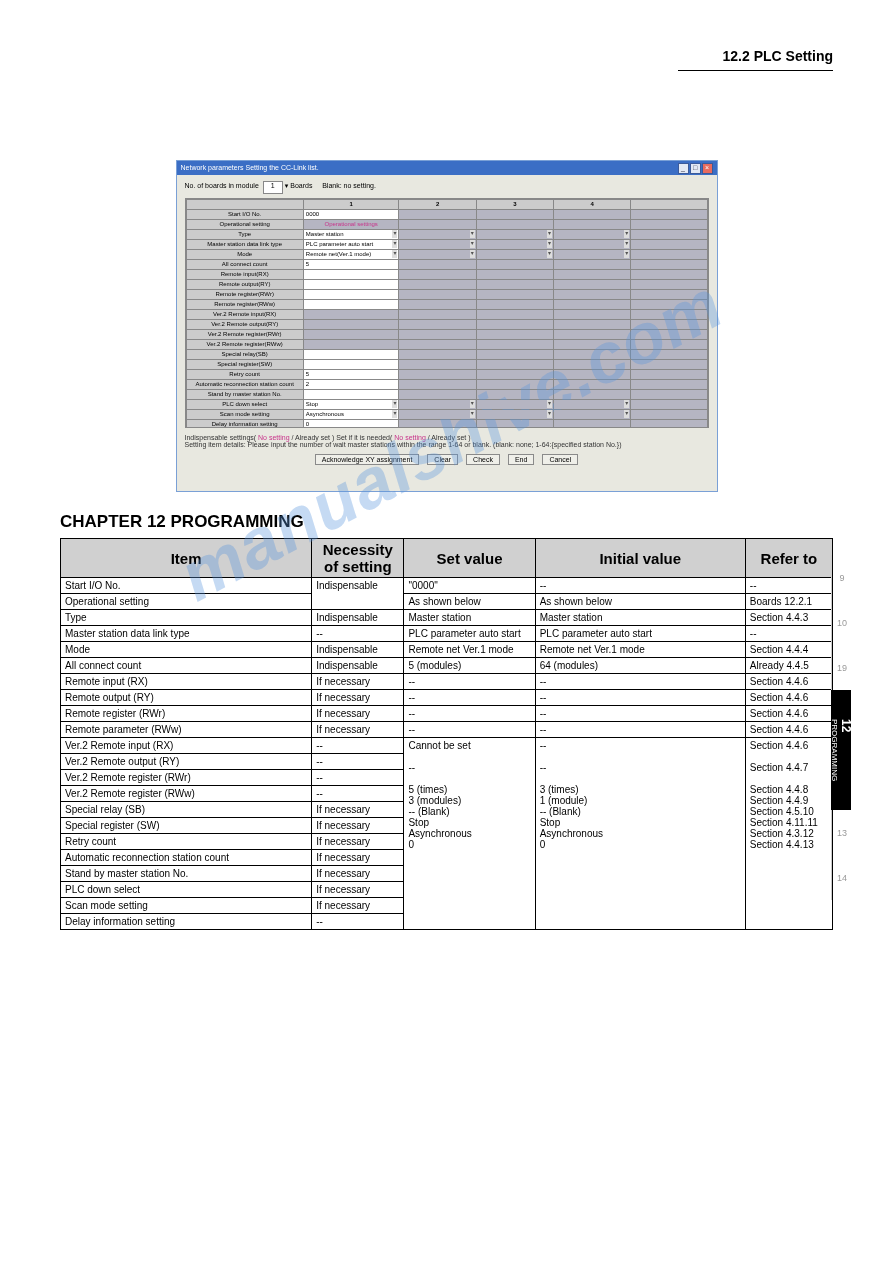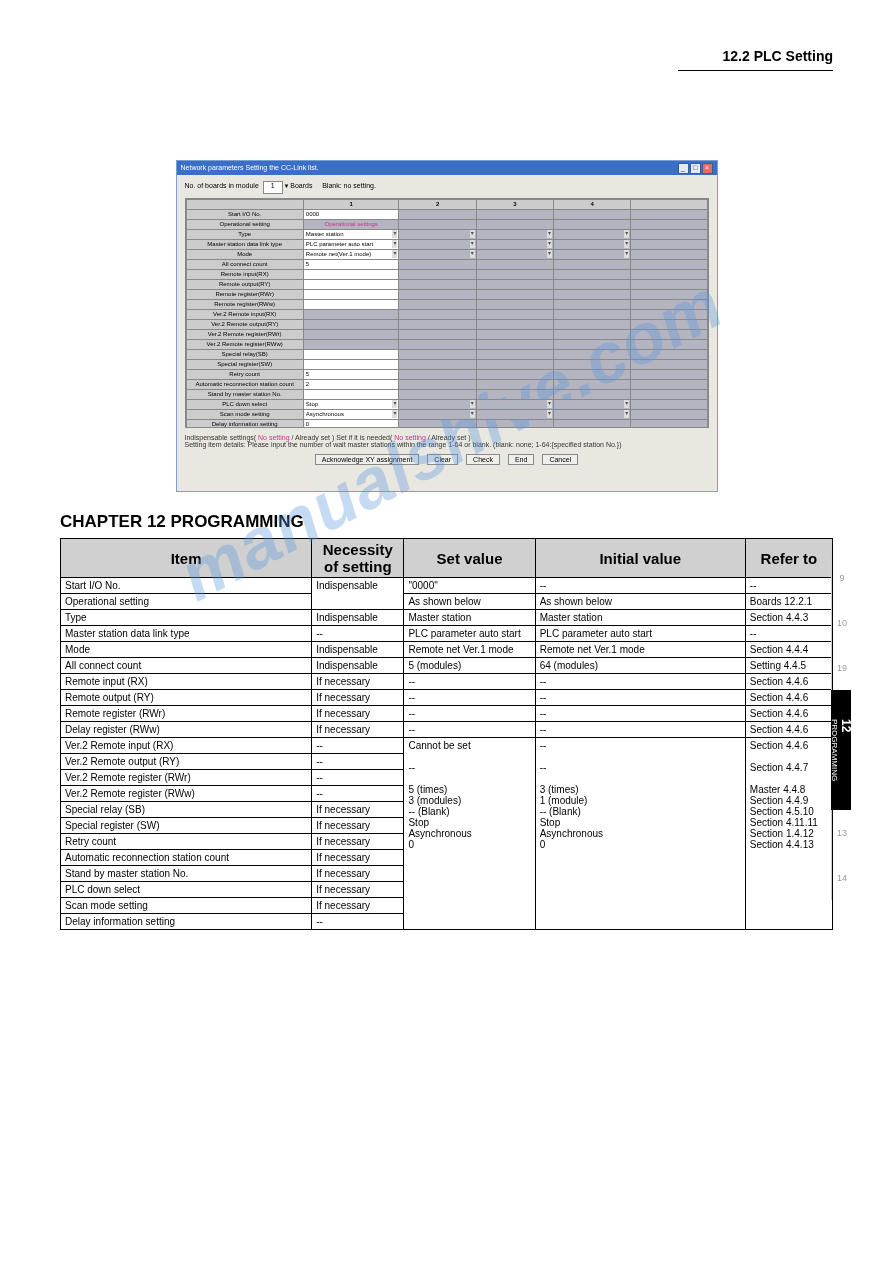"Setting 4.4.5" td.c-center { text: Setting -> Already }
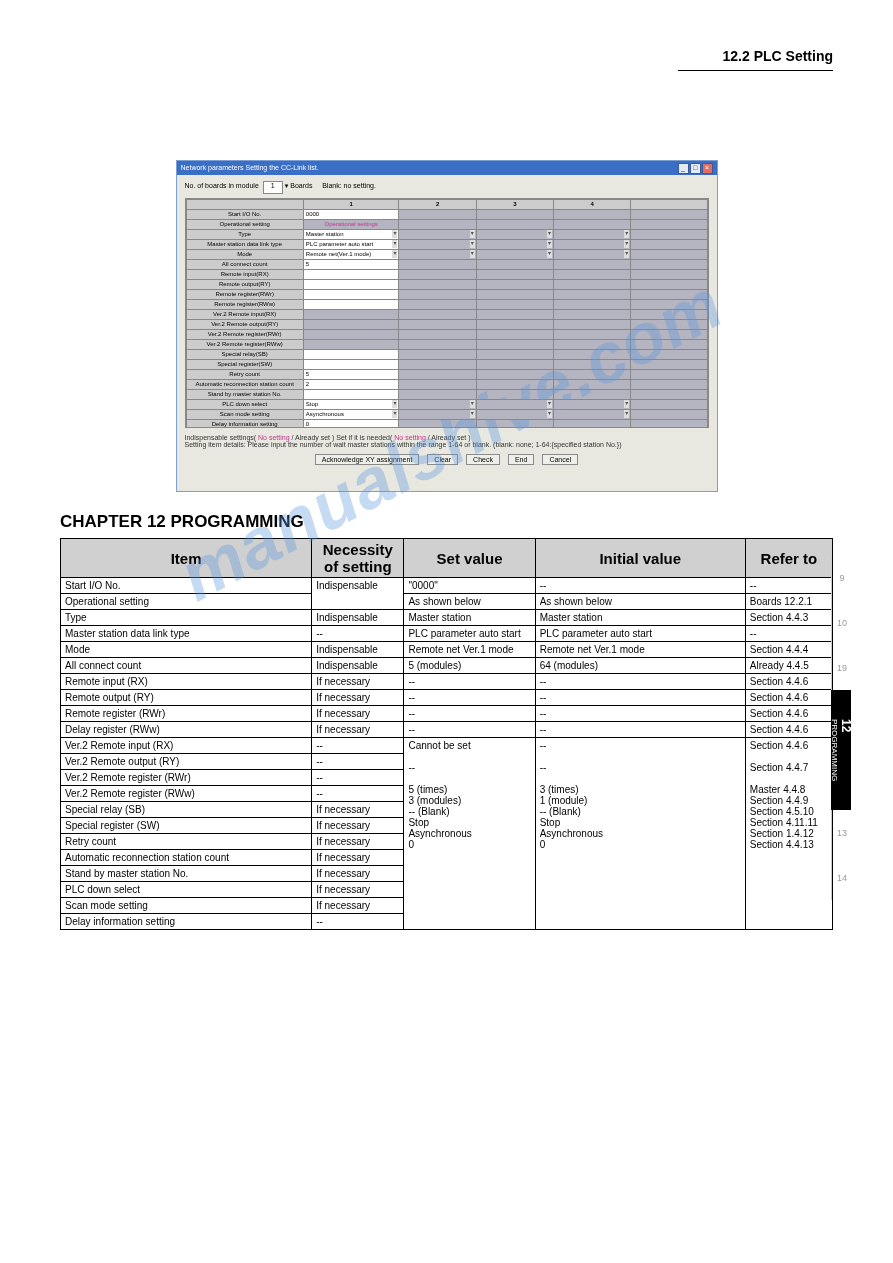"Delay register (RWw)" td { text: Delay register -> Remote parameter }
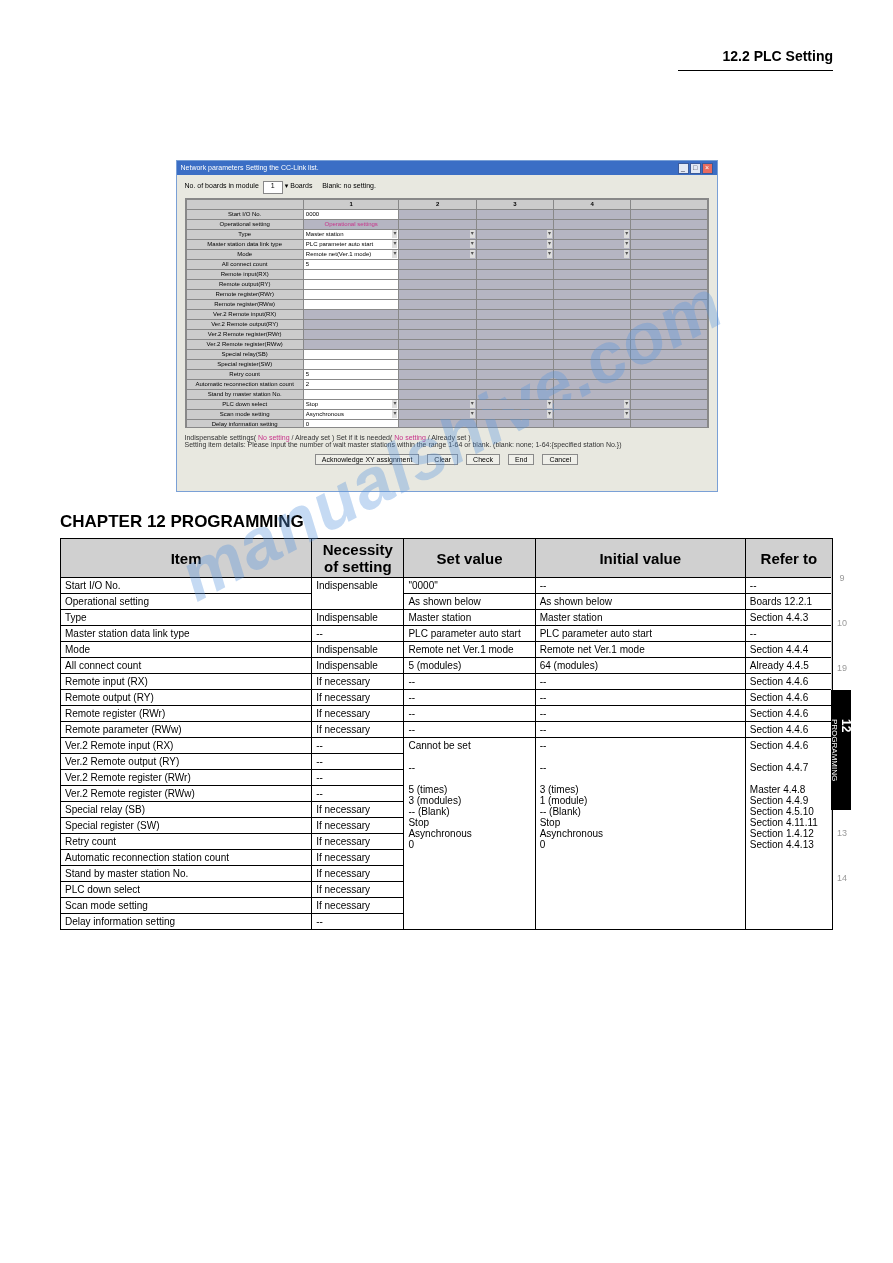"Master 4.4.8" span { text: Master -> Section }
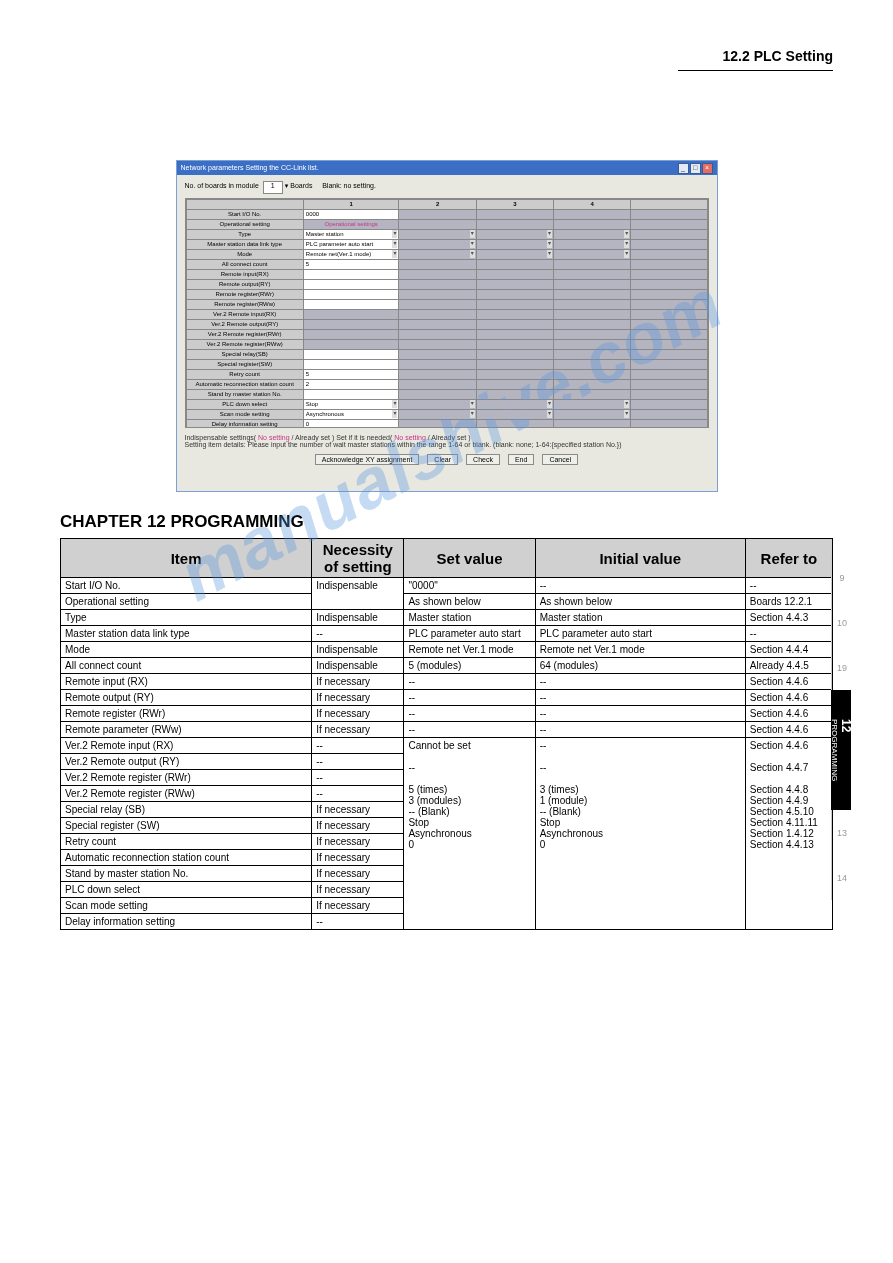"Section 1.4.12" span { text: 1.4.12 -> 4.3.12 }
